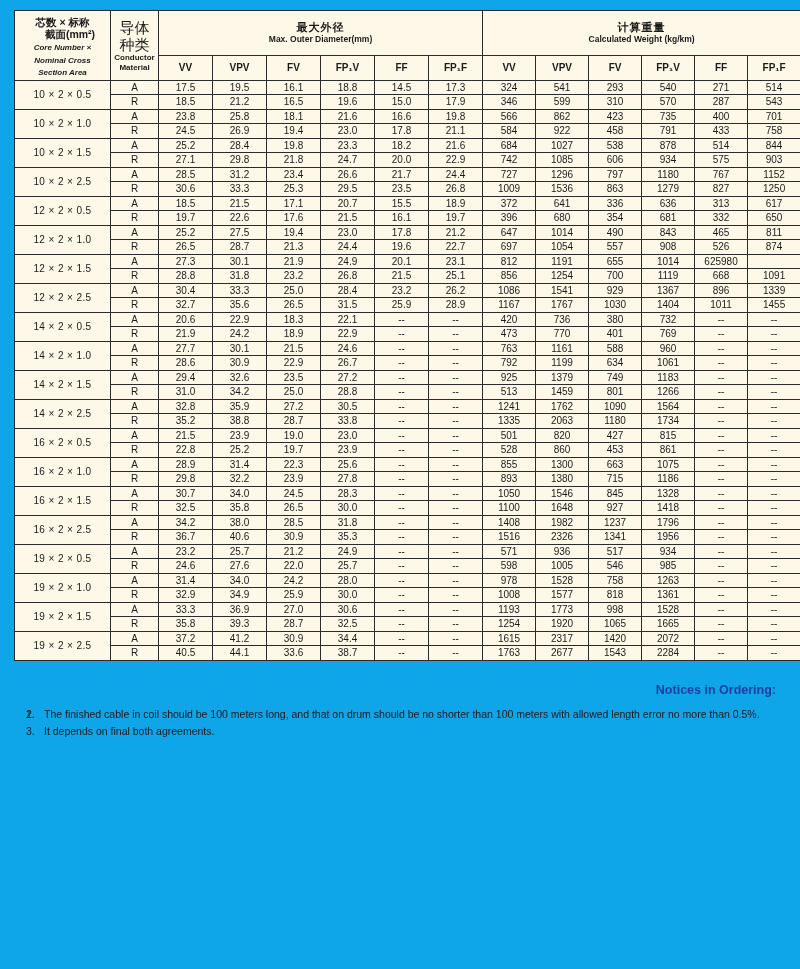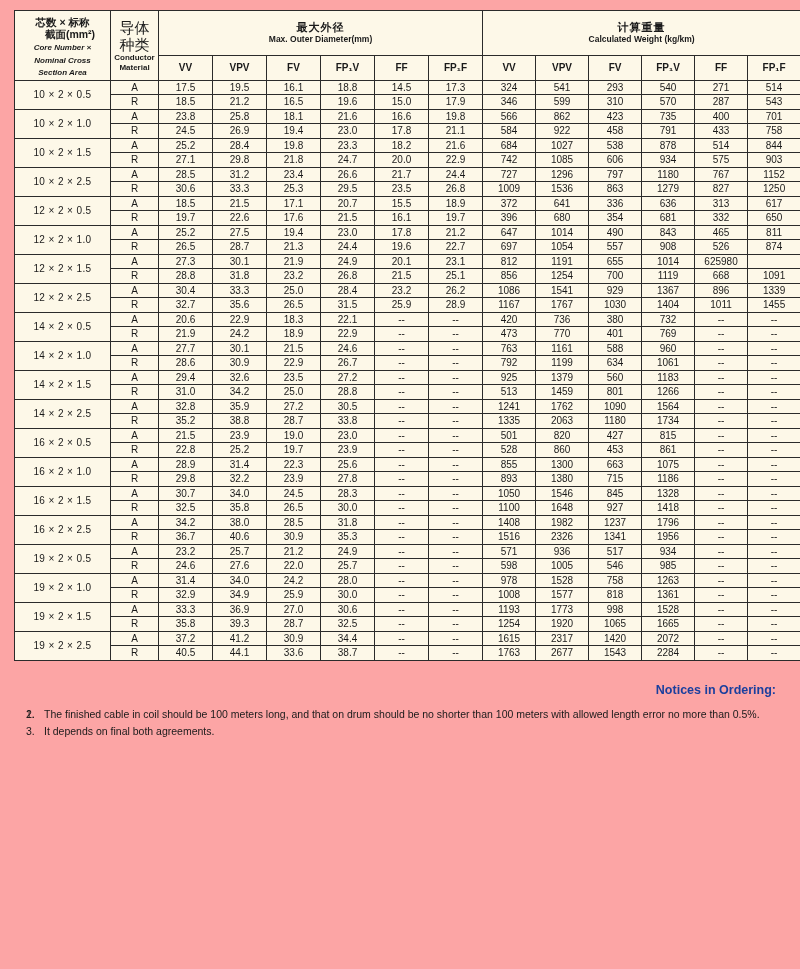"芯数 × 标称" .page { background: #fca5a5 -> #0ea5e9 }
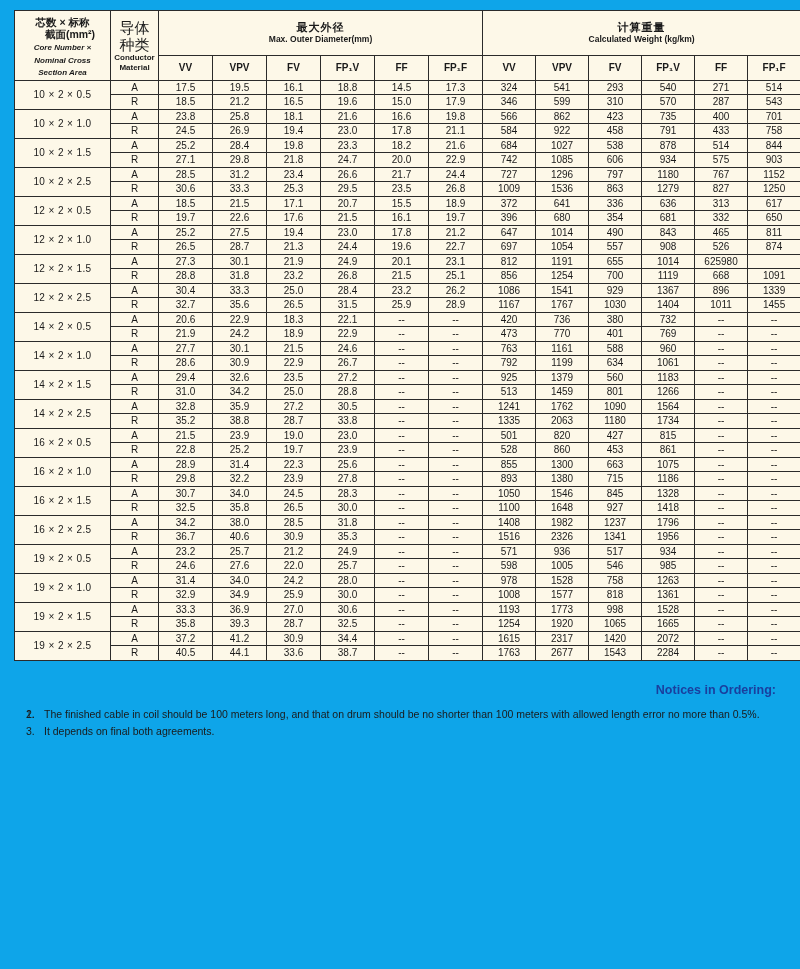"560" td { text: 560 -> 749 }
